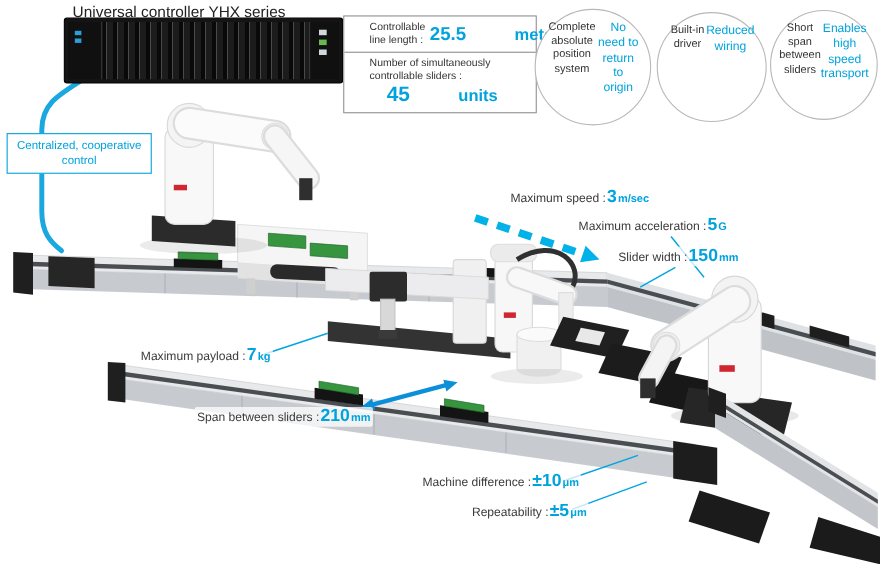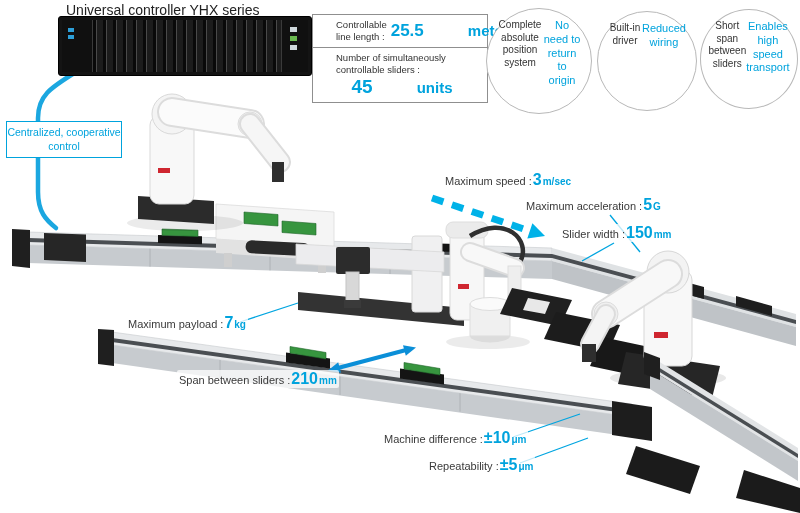"Centralized, cooperative control" .control-box { width: 116px -> 132px }
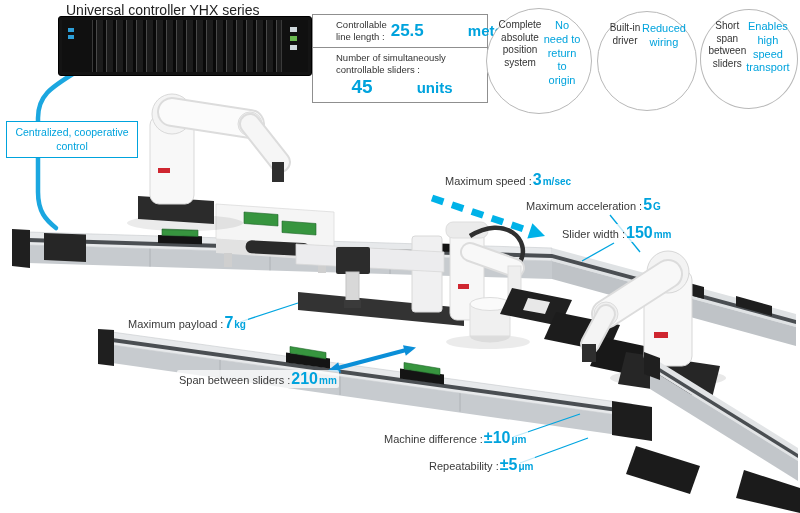"Maximum speed :3m/sec" div.ann { left: 443px -> 462px }
